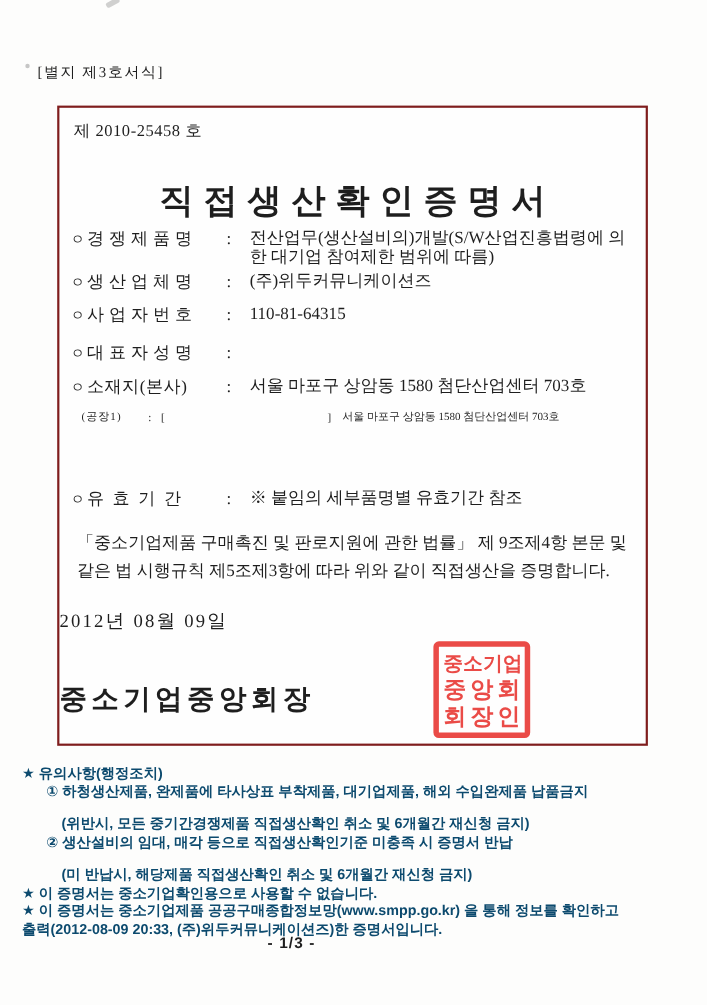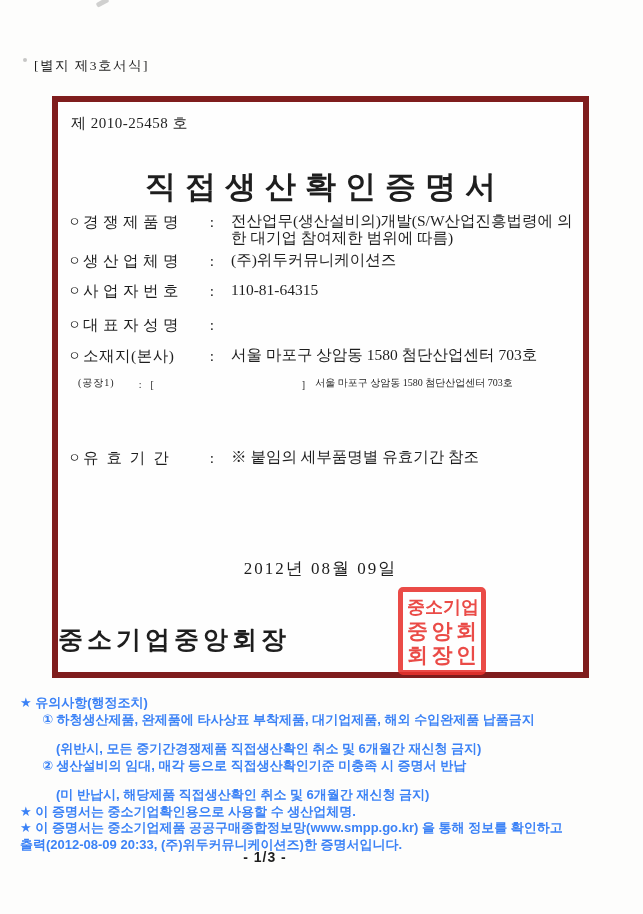"제 2010-25458 호" .cert-box { border: 6px solid #7f1d1d -> 2px solid #7f1d1d }
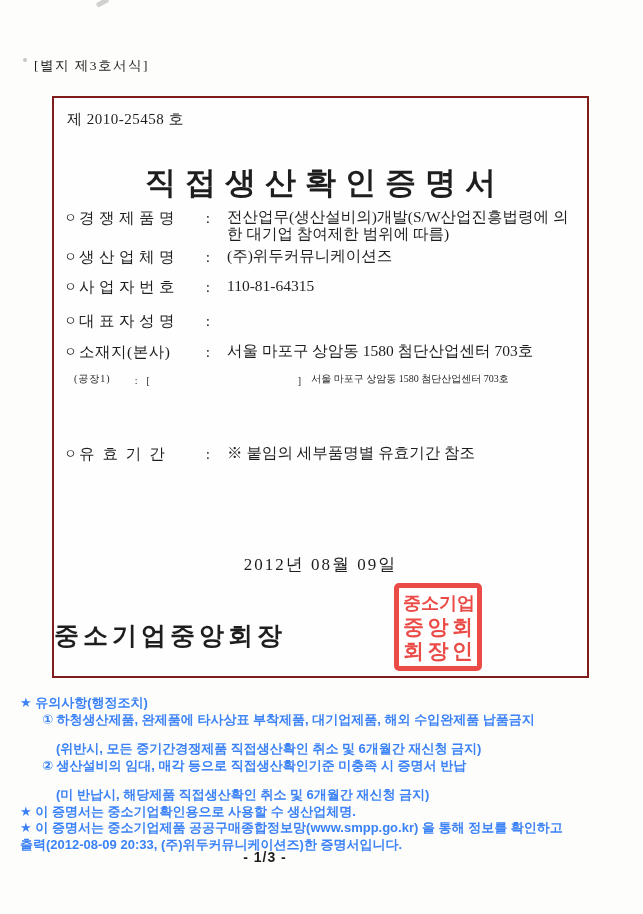"「중소기업제품 구매촉진 및 판로지원에 관한" div.statement { html: none -> <div> <div>「중소기업제품 구매촉진 및 판로지원에 관한 법률」 제 9조제4항 본문 및</div> <div>같은 법 시행규칙 제5조제3항에 따라 위와 같이 직접생산을 증명합니다.</div> </div> }
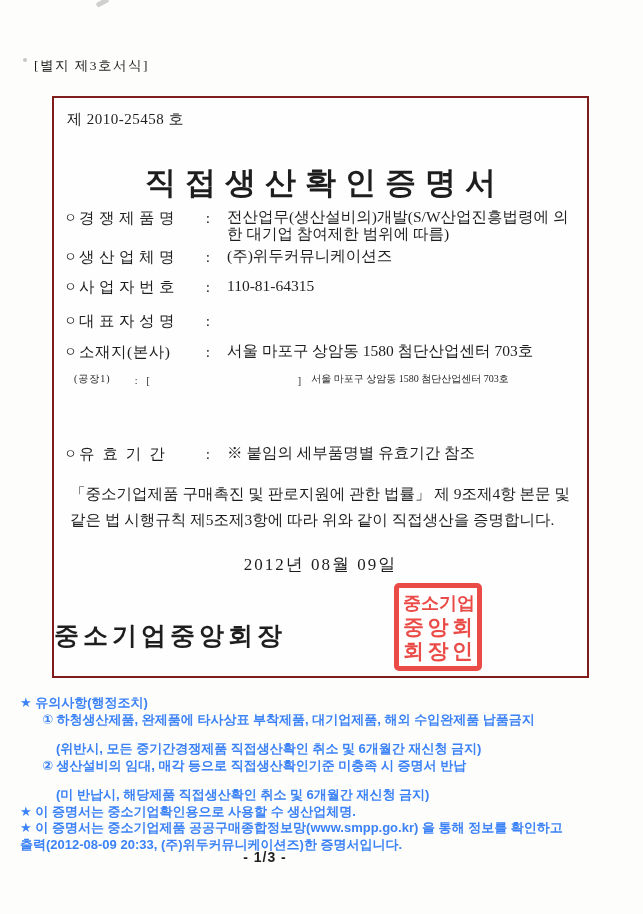"2012년 08월 09일" .issue-date { text-align: center -> left }
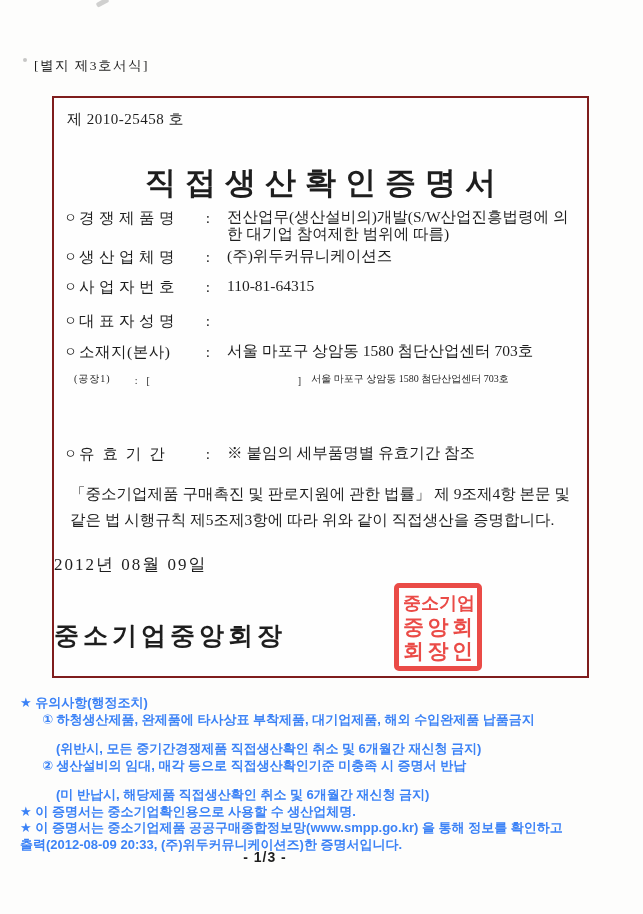"★ 유의사항(행정조치)" .notes { color: #3b82f6 -> #0c4a6e }
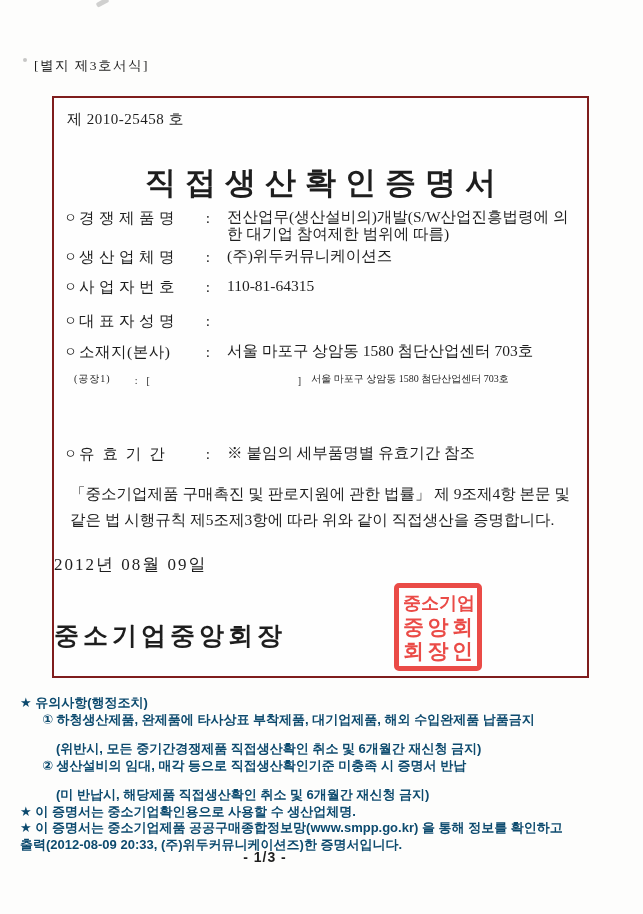"★ 이 증명서는 중소기업확인용으로 사용할" div.note-line { text: 생산업체명 -> 없습니다 }
